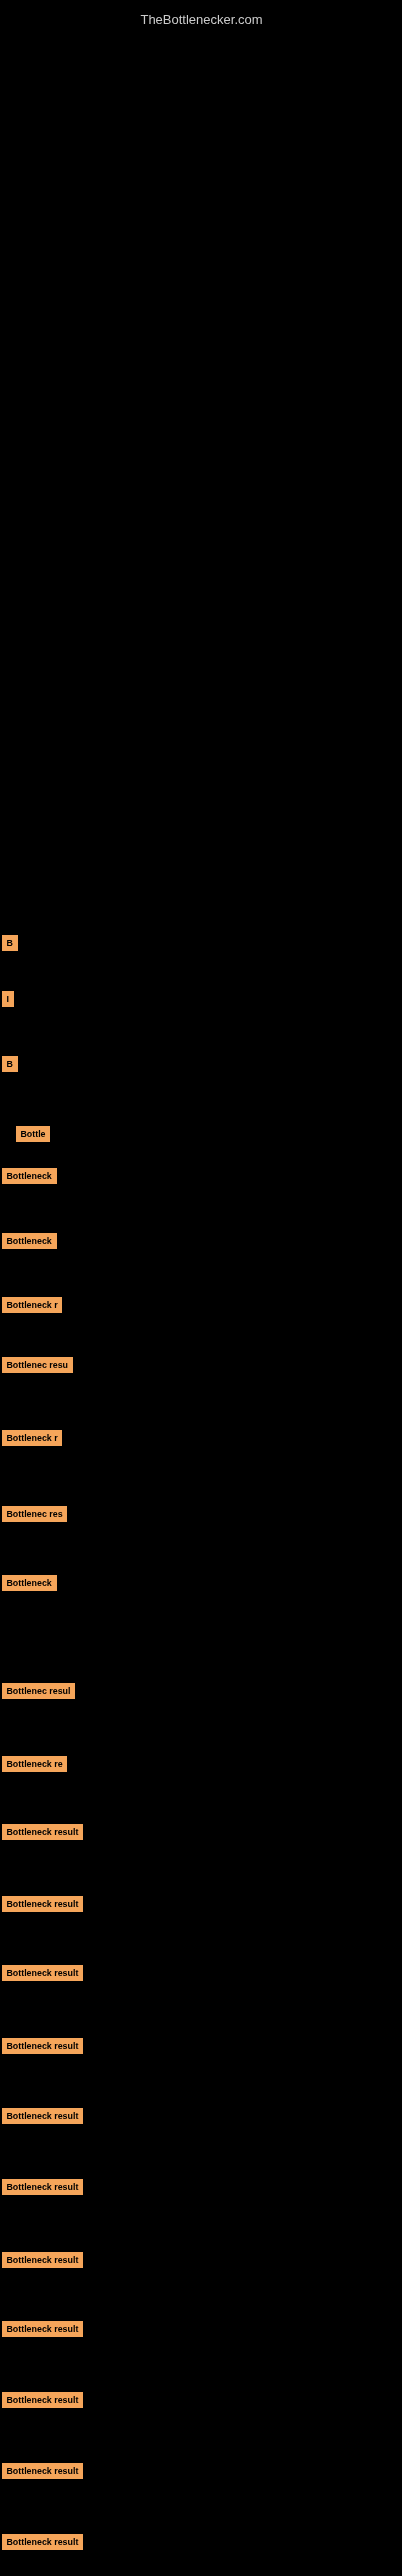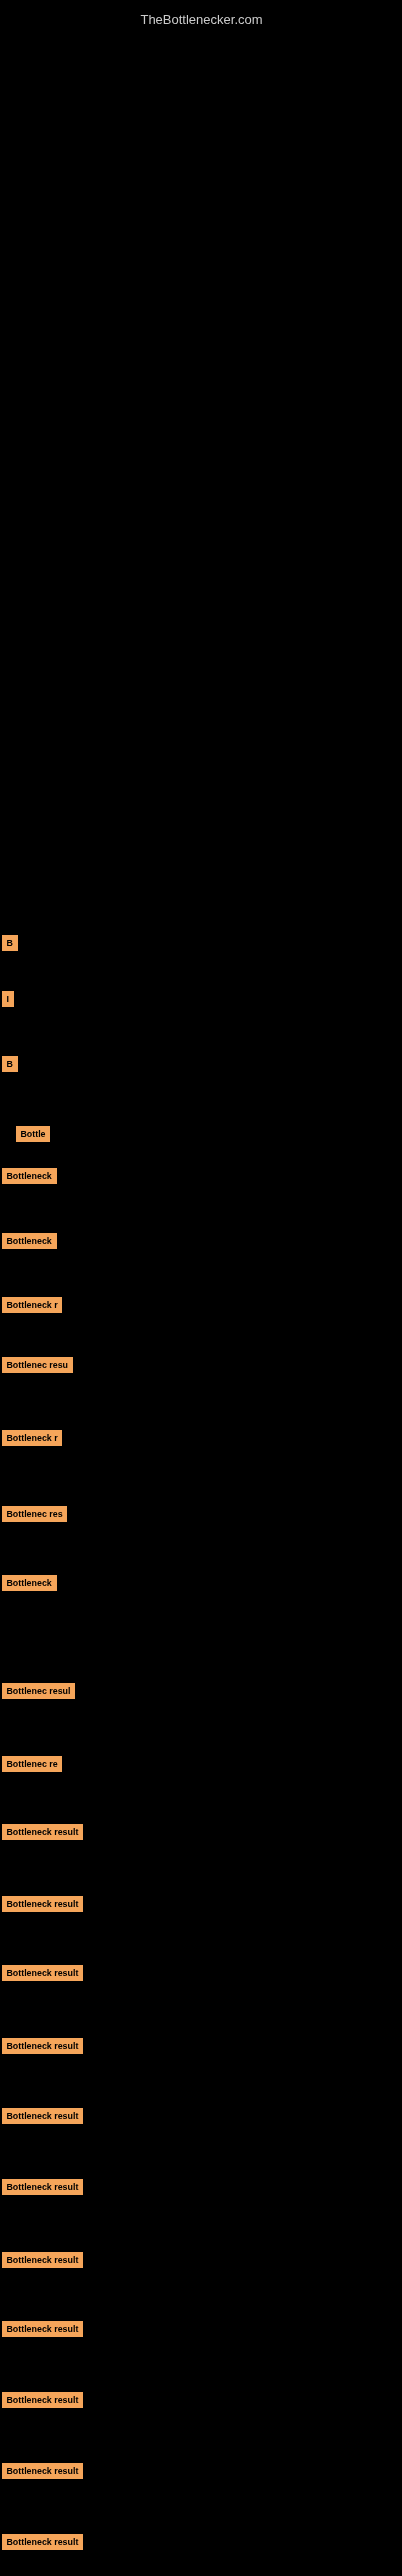"Bottlenec re" span.bottleneck-badge { text: Bottlenec -> Bottleneck }
